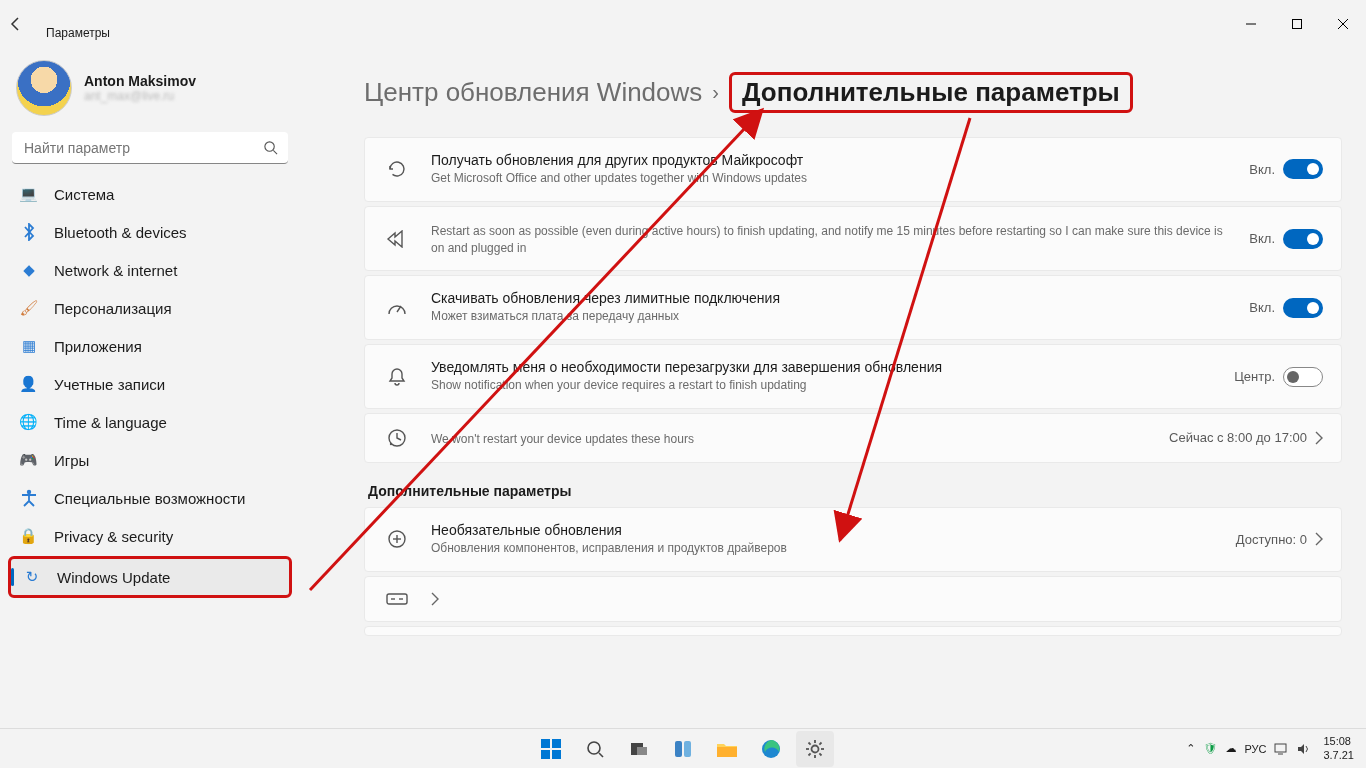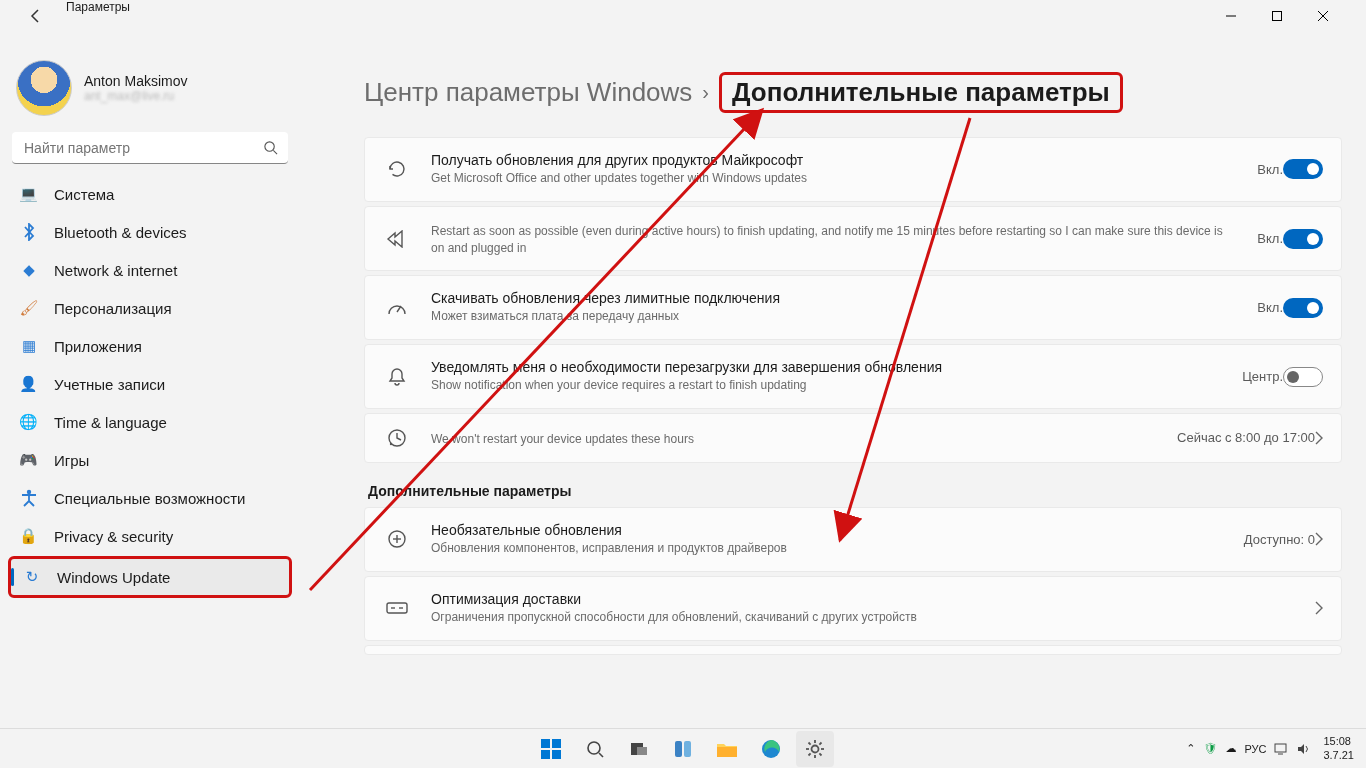"Параметры" .titlebar { align-items: flex-start -> flex-end; padding: 0 20px -> 0 0 }
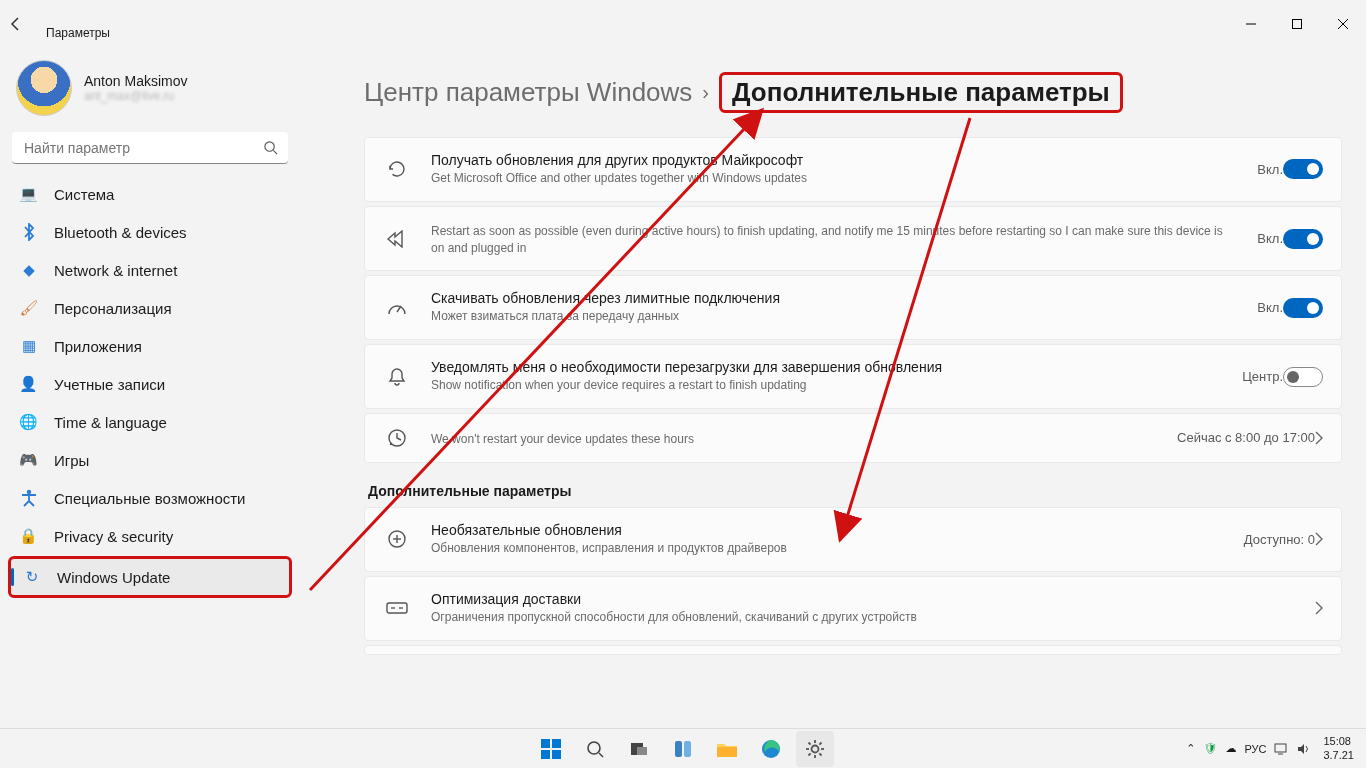"Anton Maksimov" .profile-name { font-weight: 400 -> 700 }
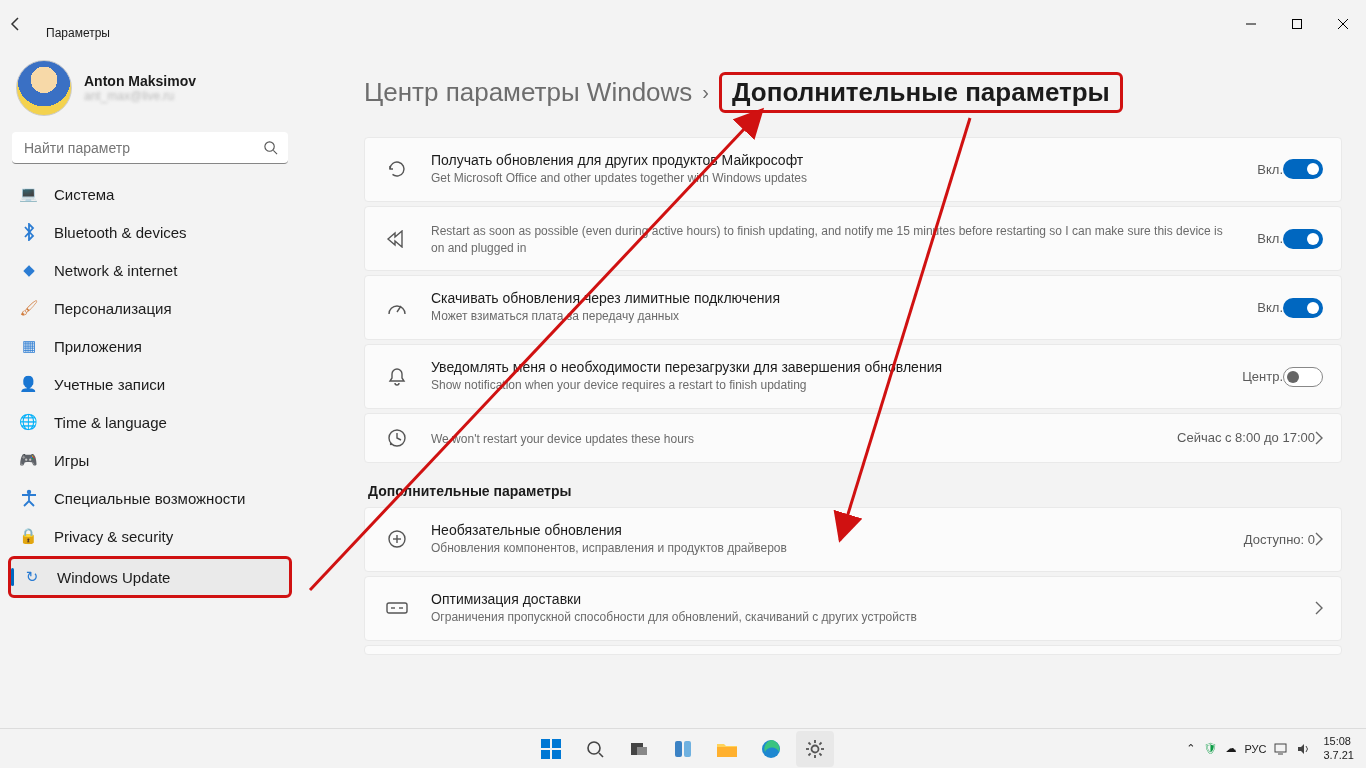"Центр параметры Windows" span.bc-parent { text: параметры -> обновления }
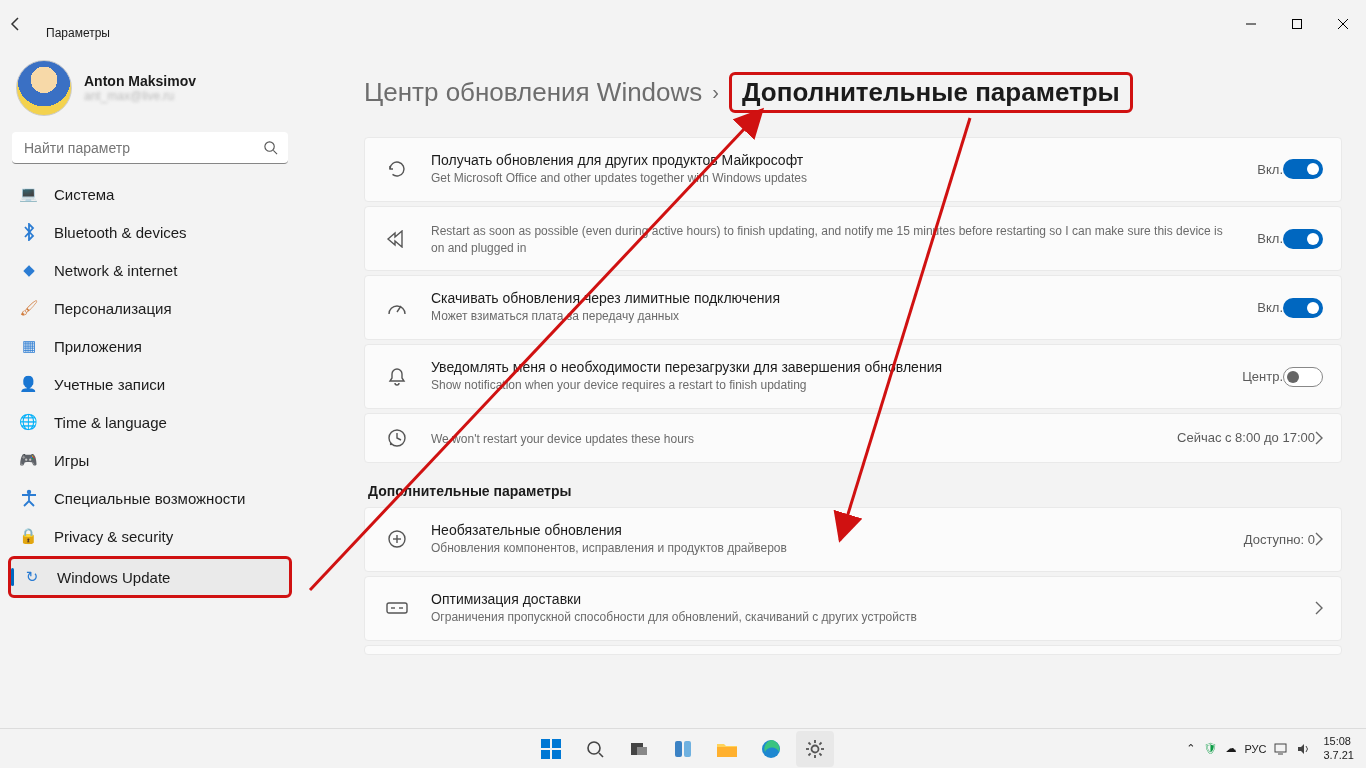"Вкл." .card-right { gap: 0 -> 8px }
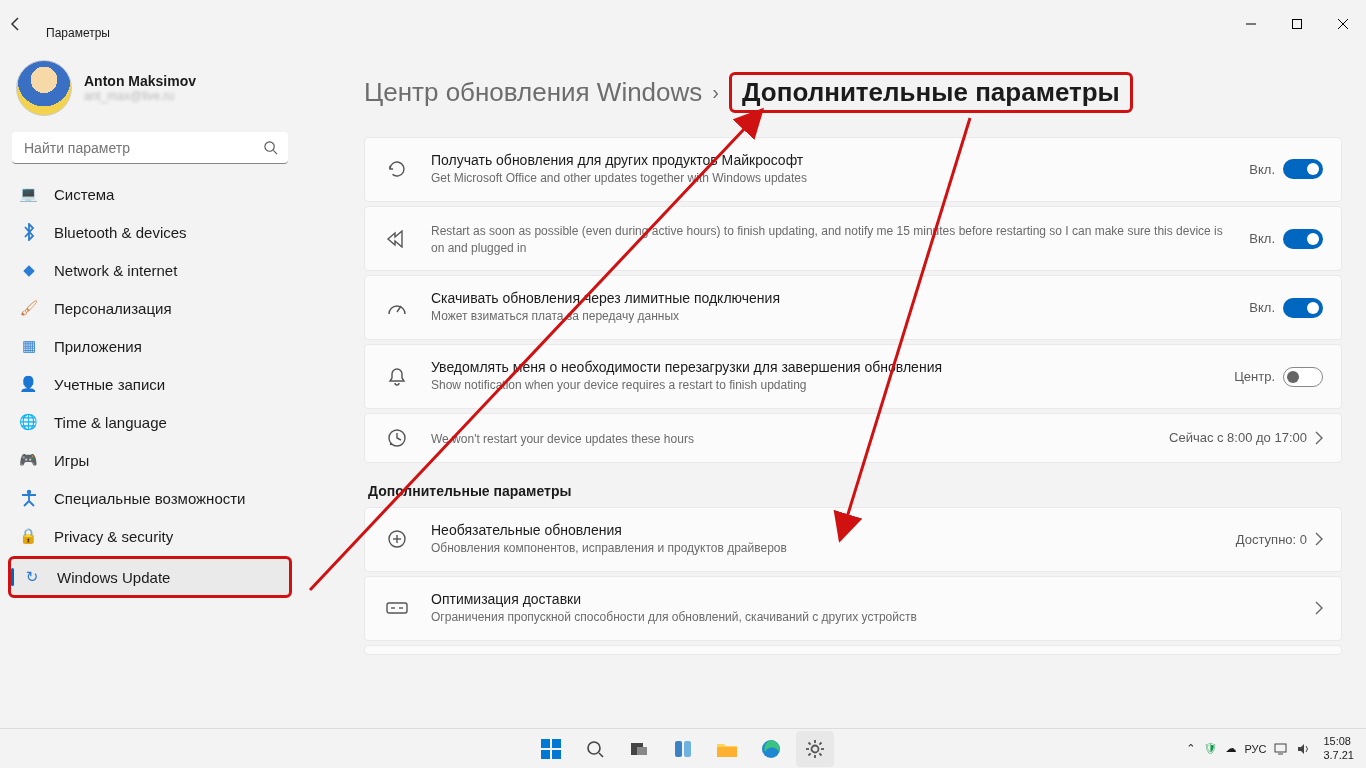"Оптимизация доставки" div.card-body { html: <div> <div>Оптимизация доставки</div> <div>Ограничения пропускной способности для обновлений, скачиваний с других устройств</div> </div> -> none }
